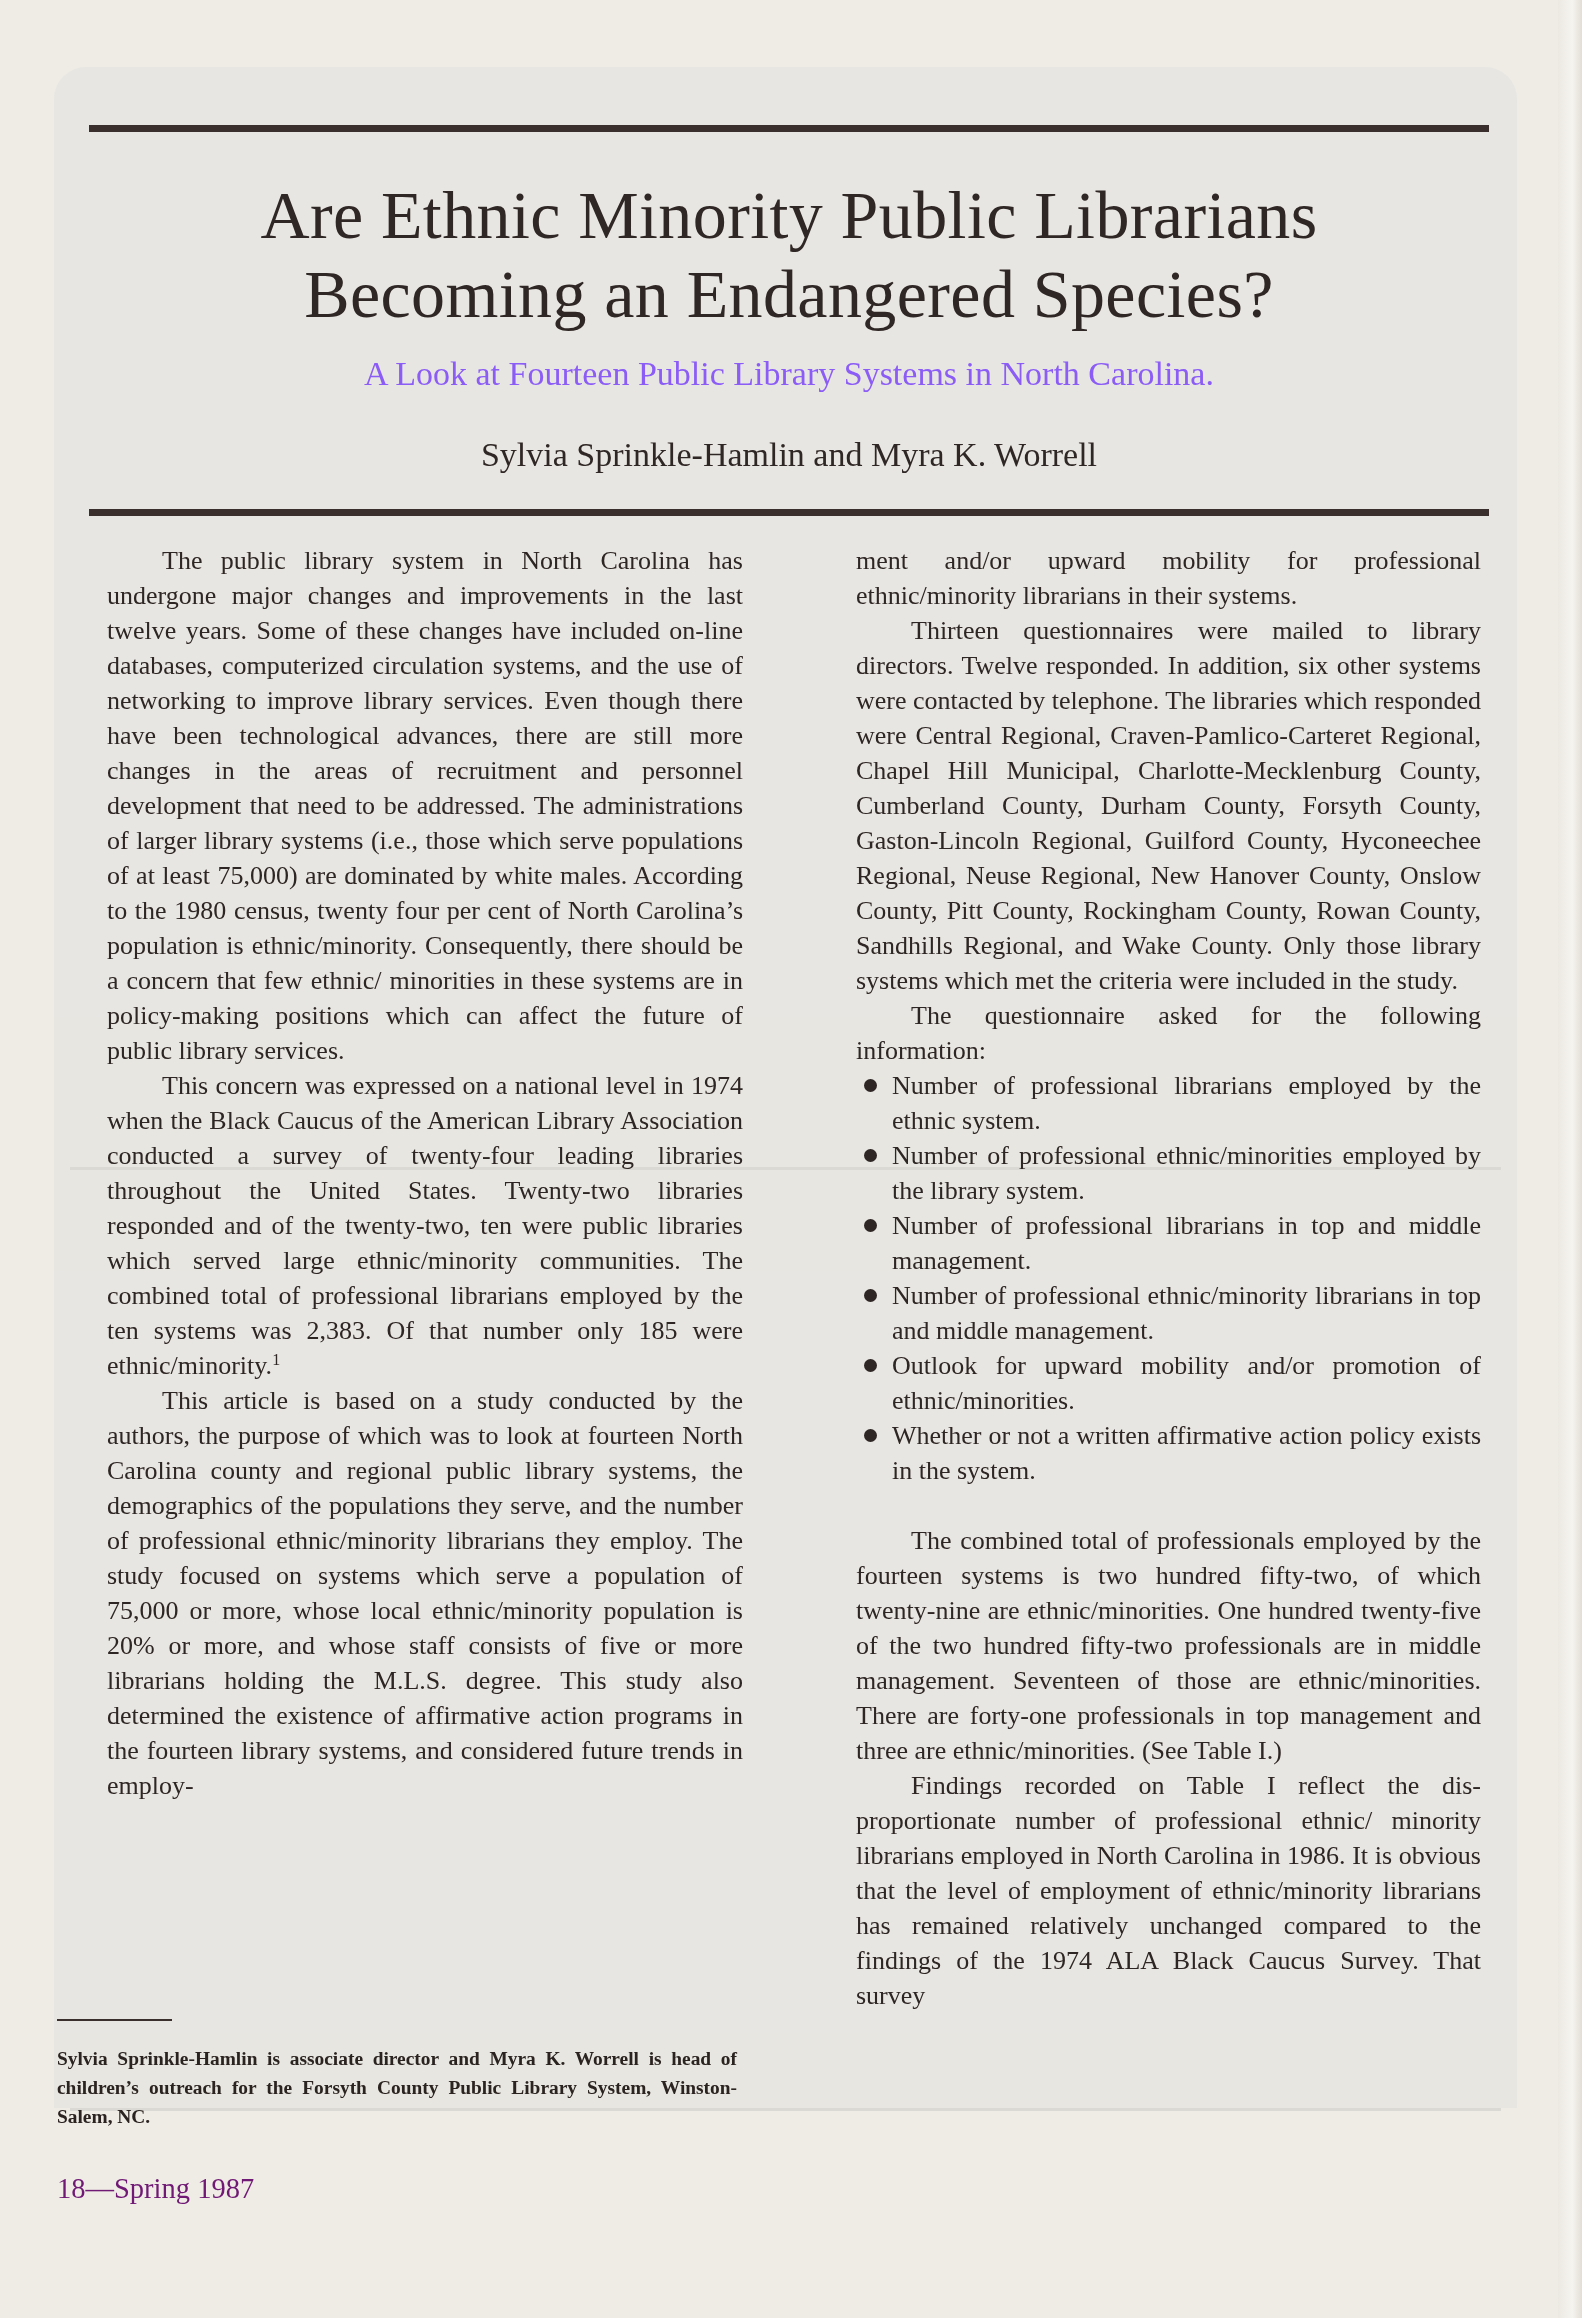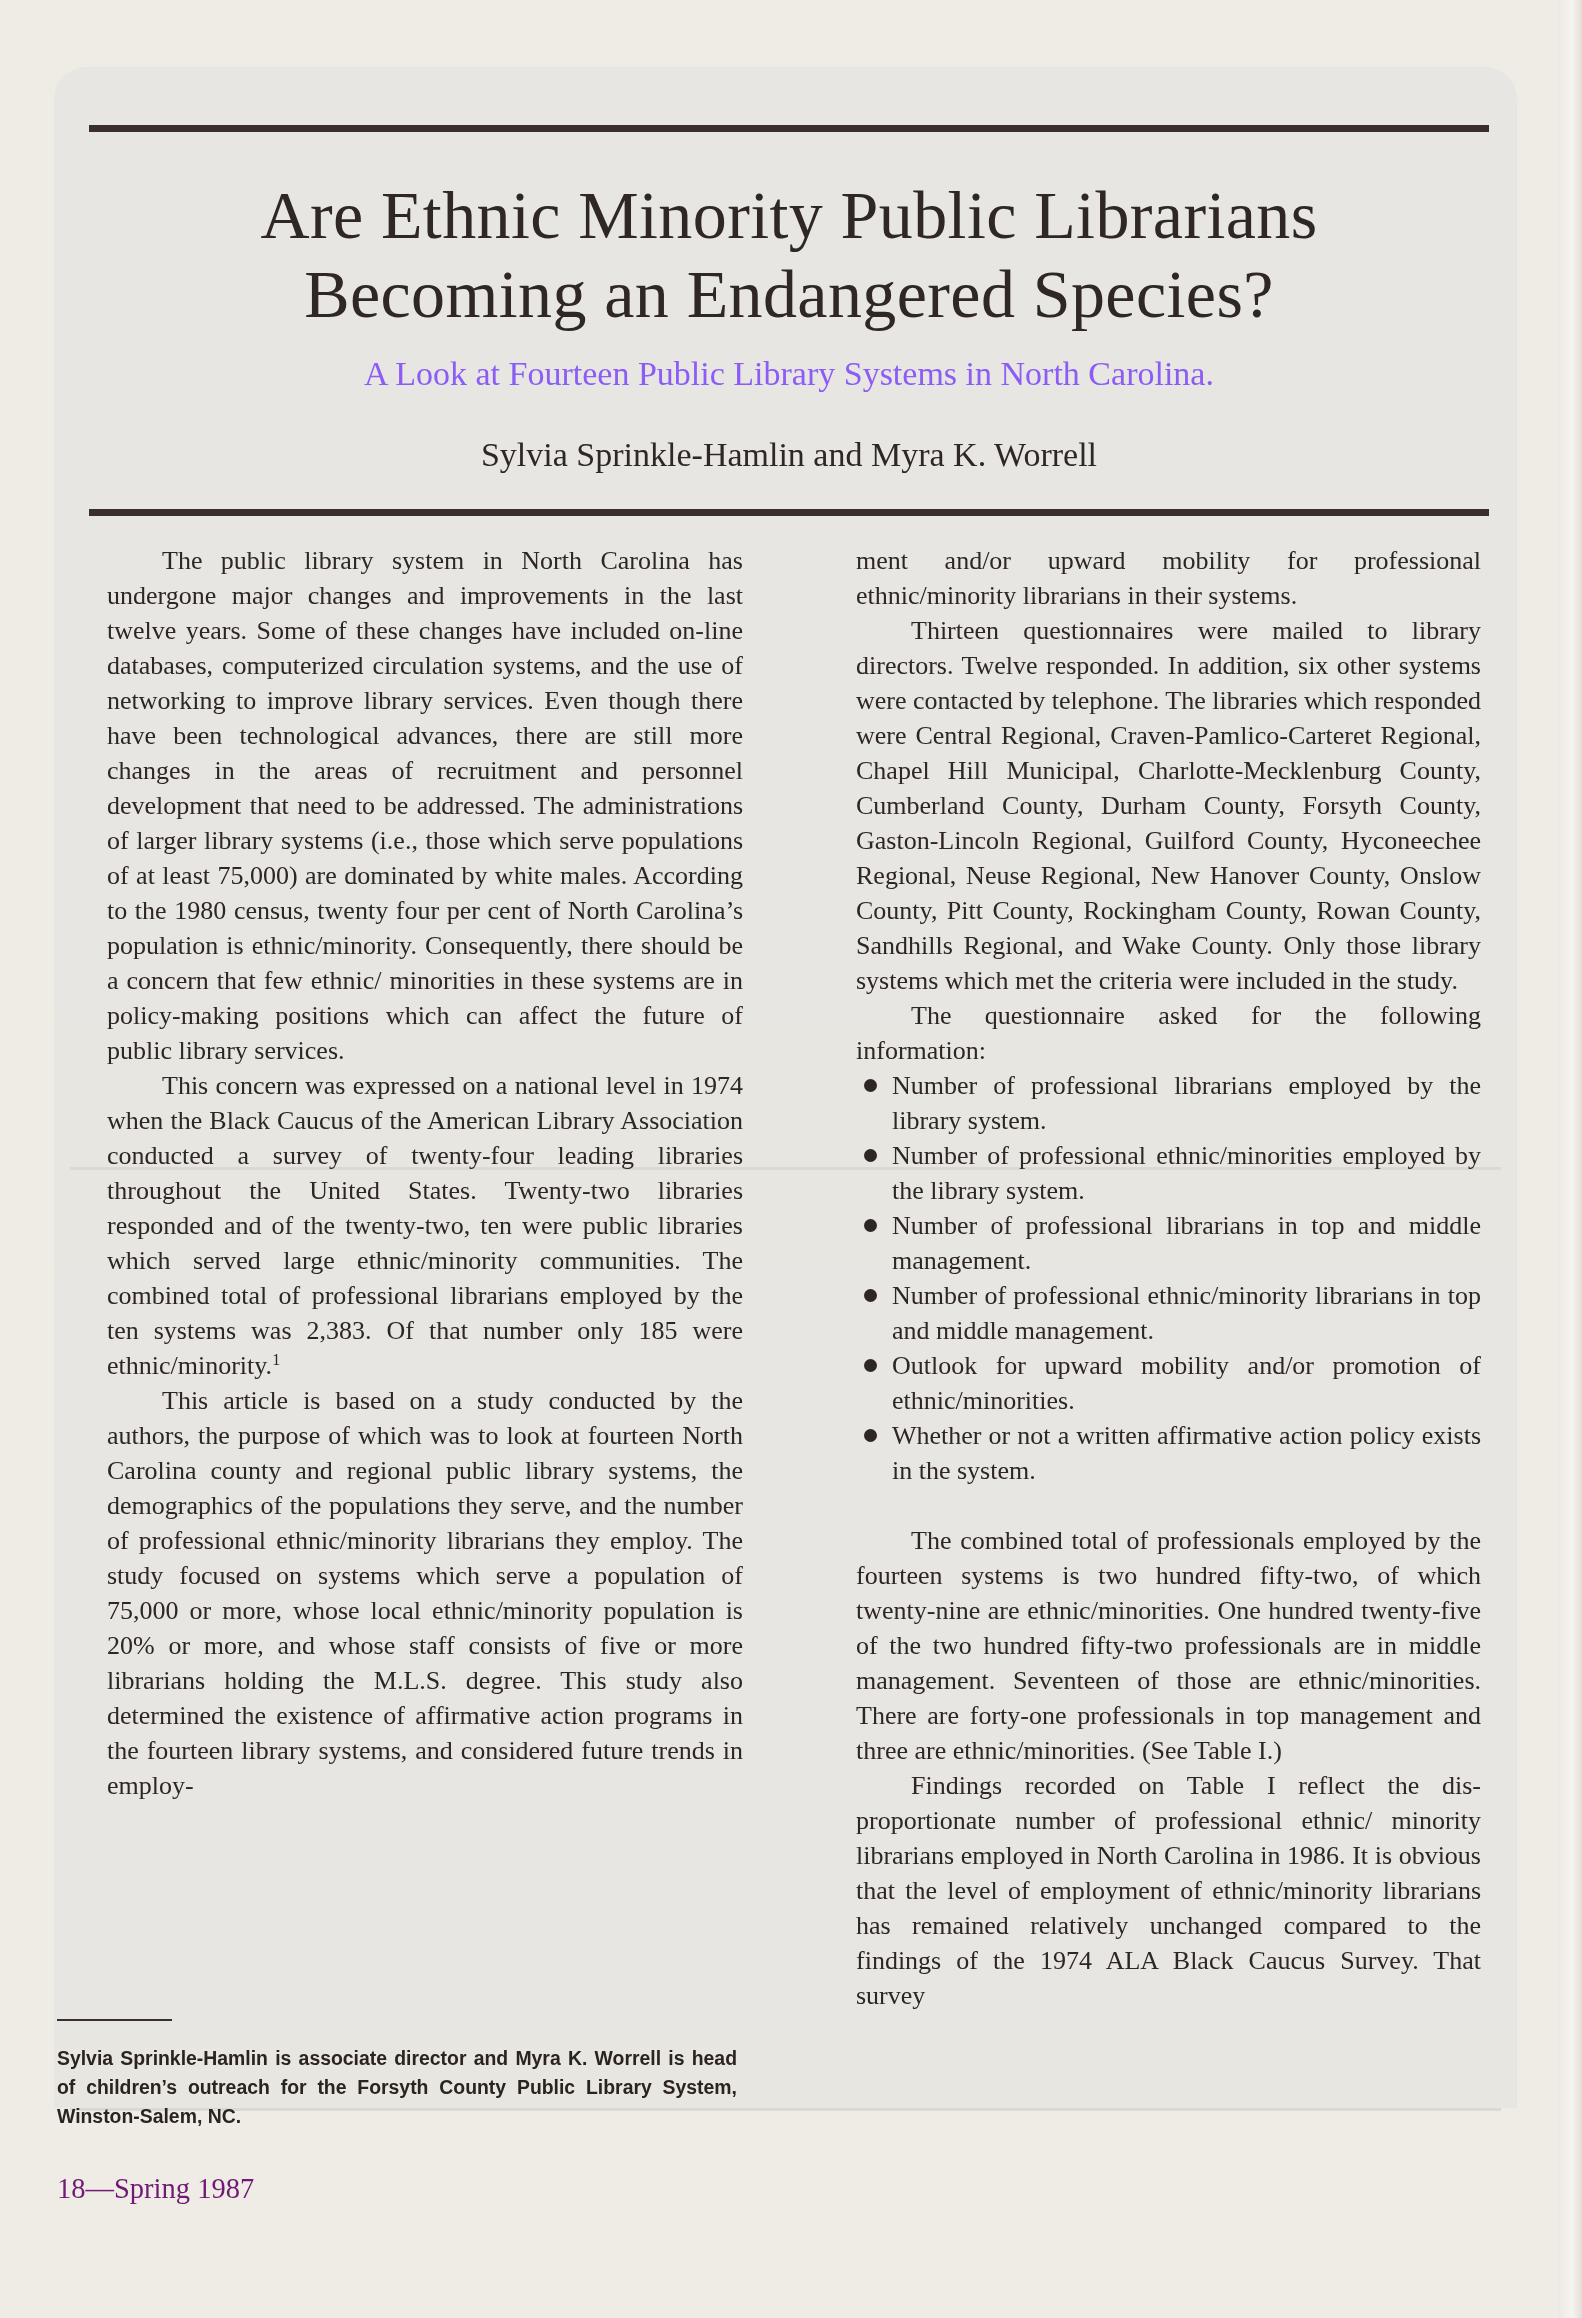"Number of professional librarians" span { text: library -> ethnic }
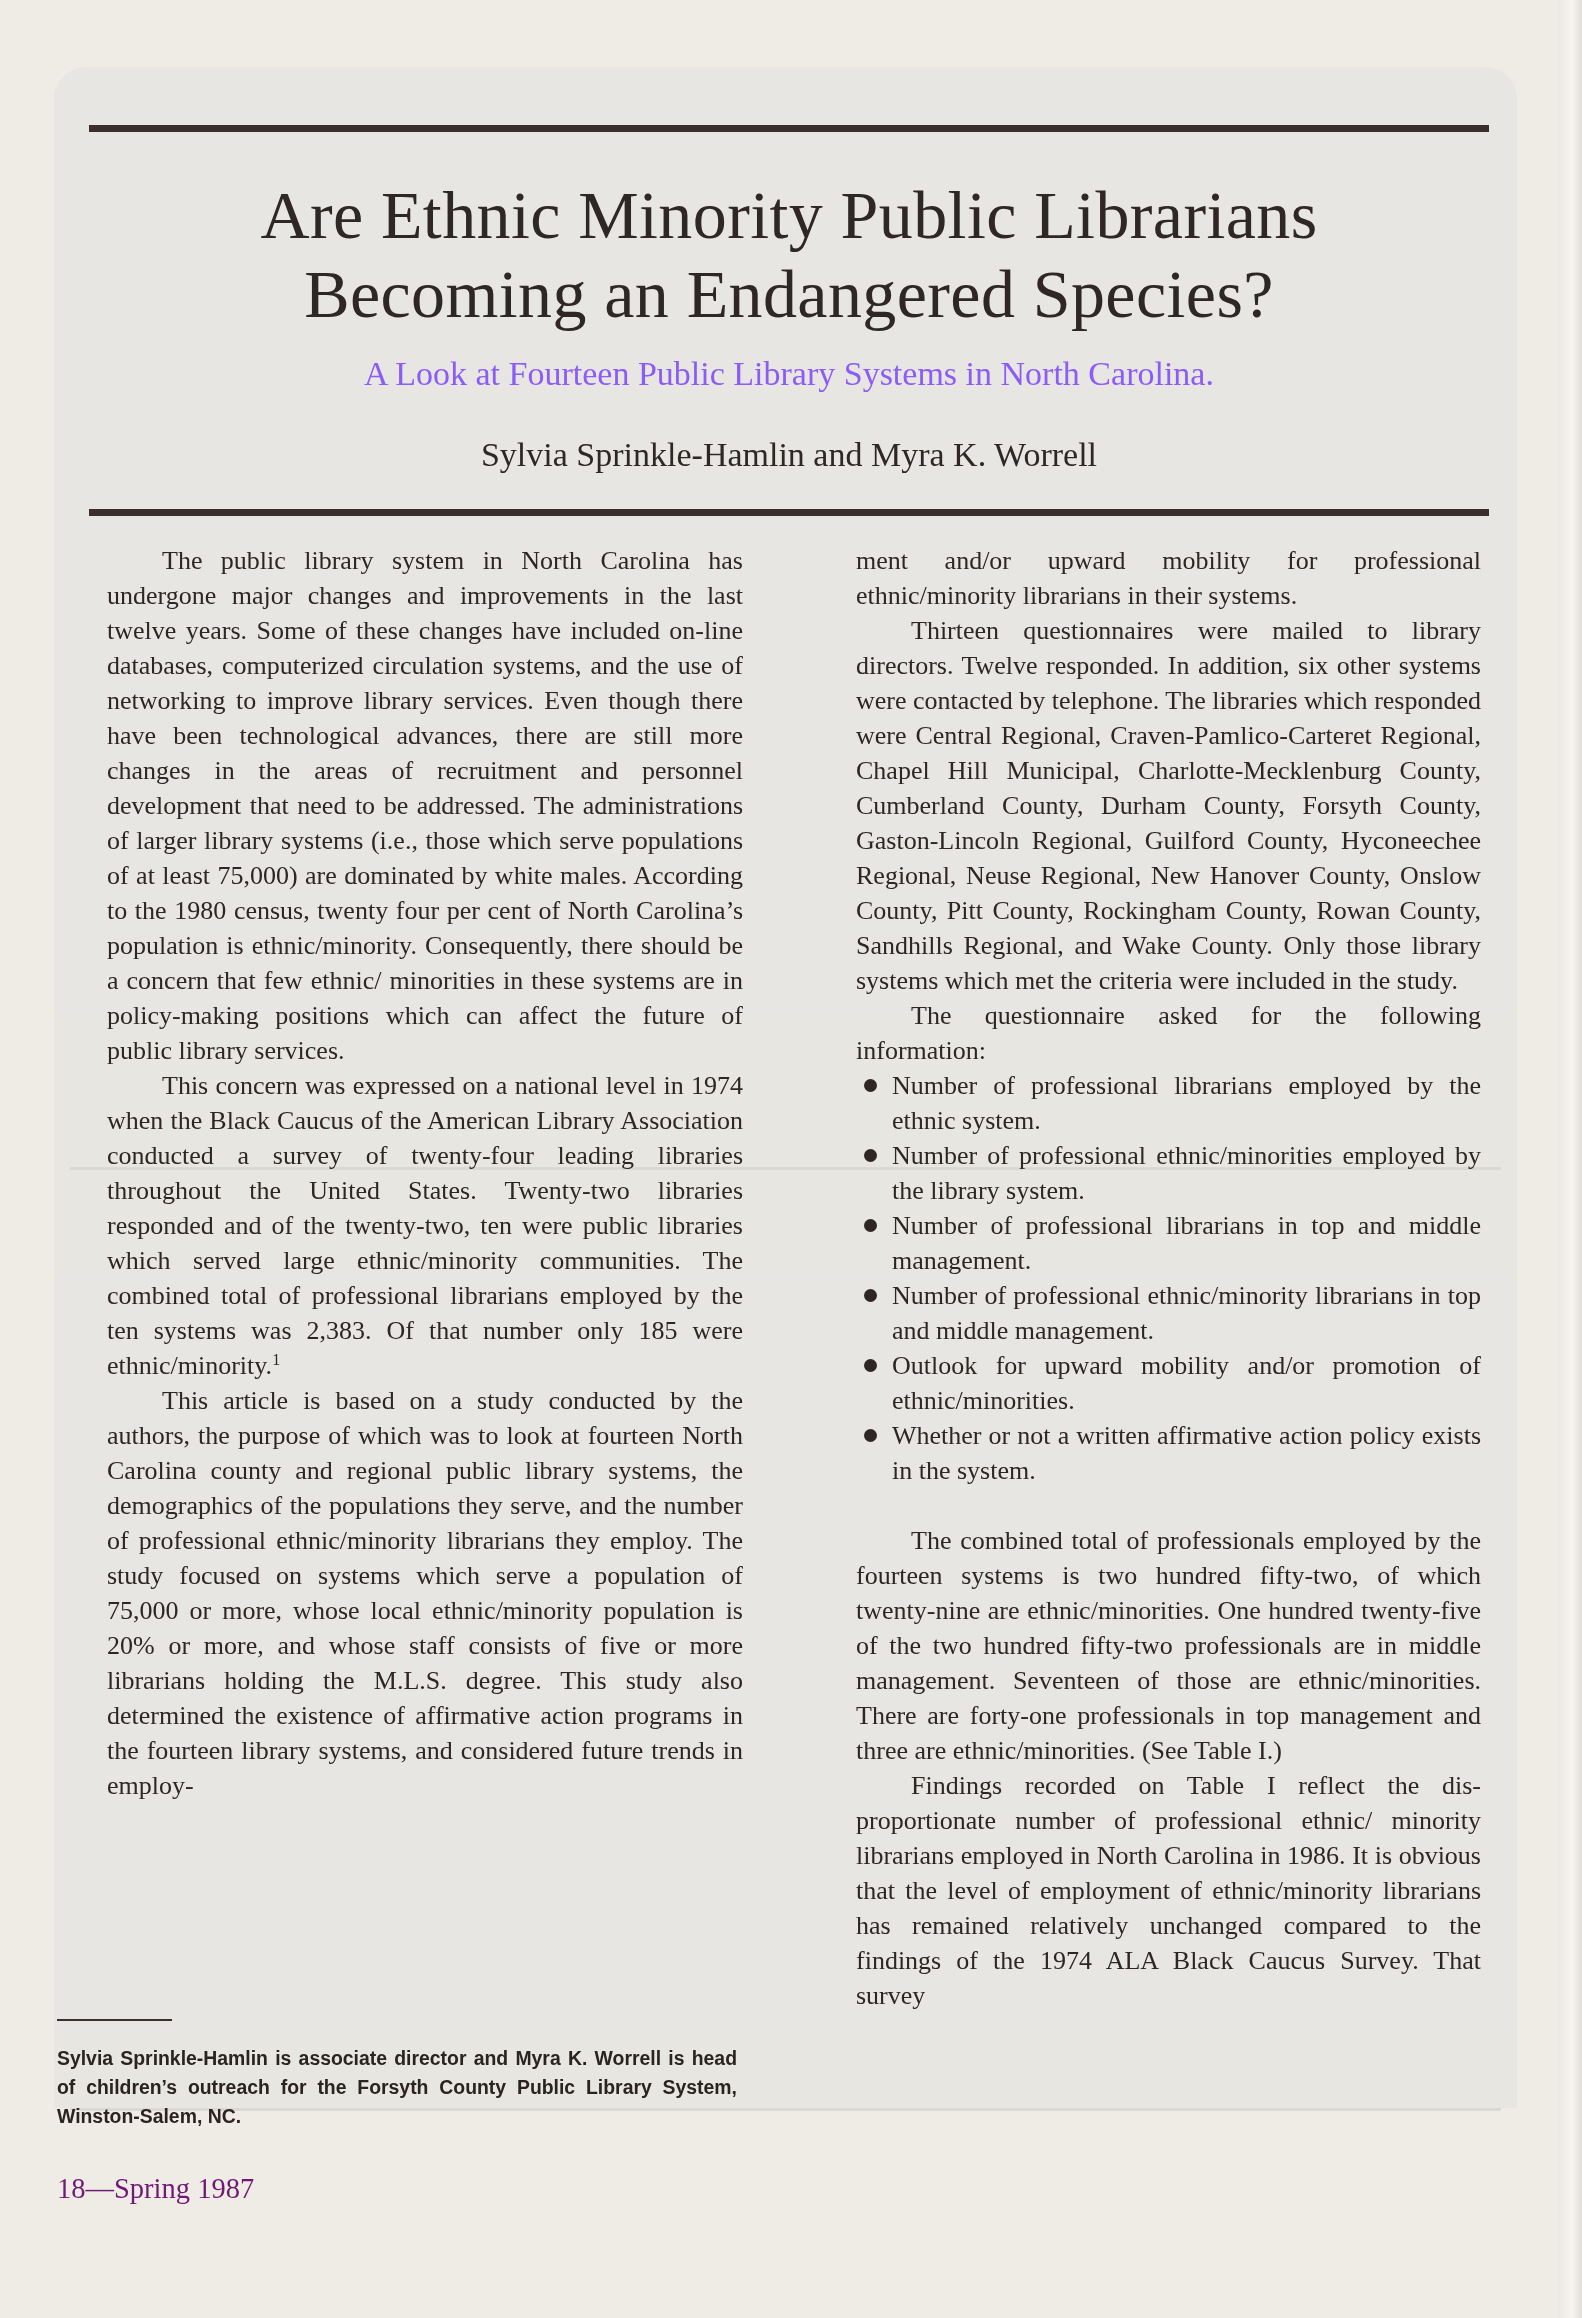"Sylvia Sprinkle-Hamlin is associate" .footnote { font-family: Liberation Sans, sans-serif -> Liberation Serif, serif }
